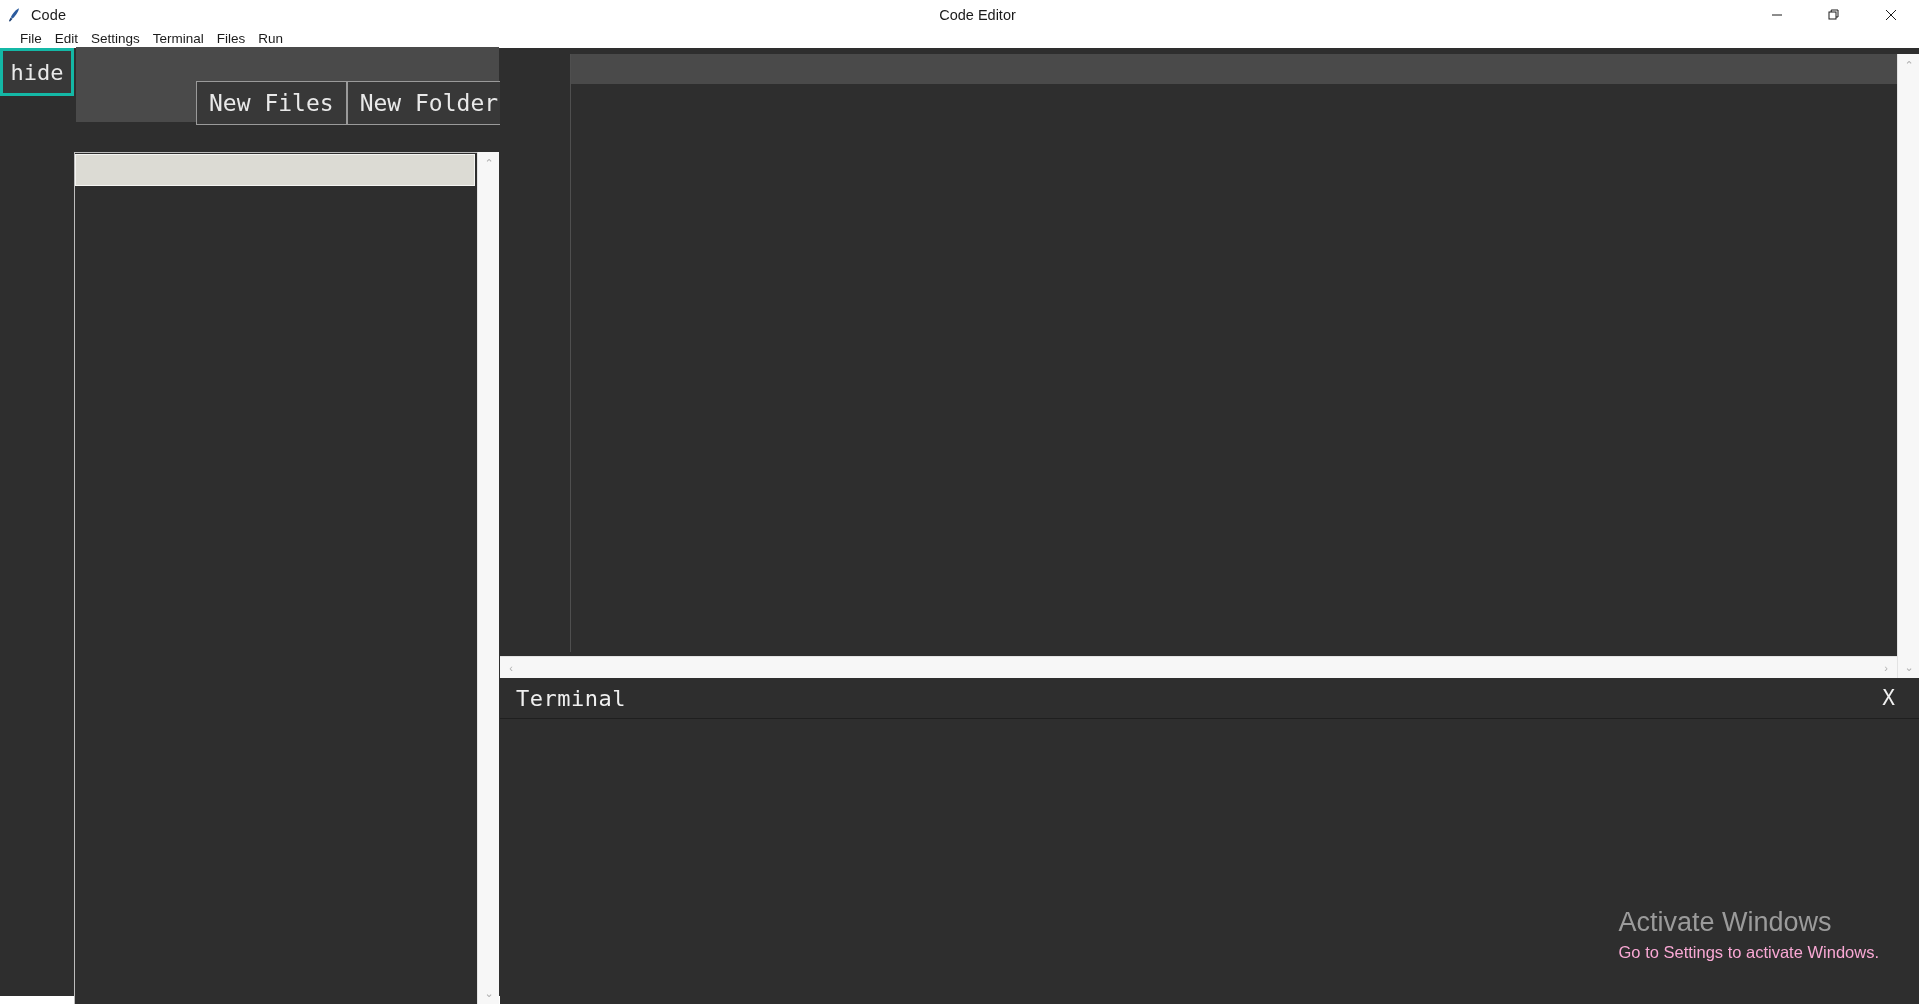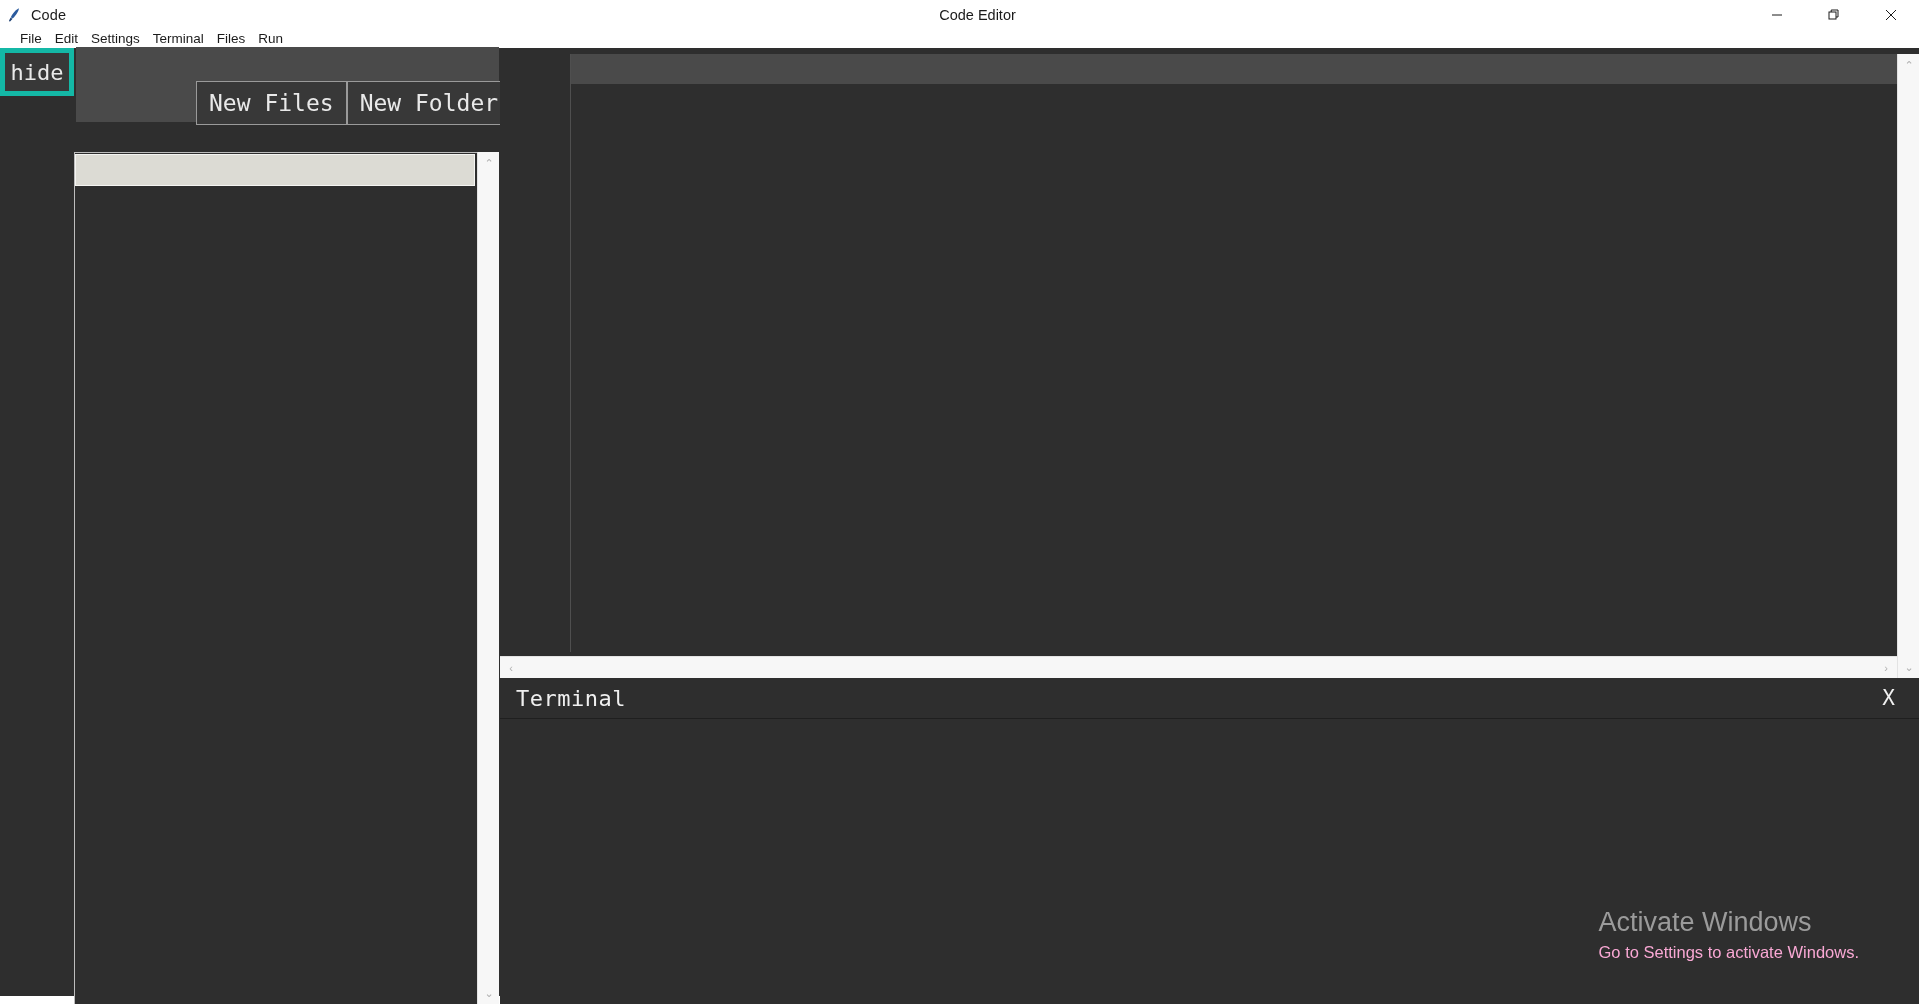"hide" .hide-btn { border: 5px solid #14b8a6 -> 3px solid #14b8a6 }
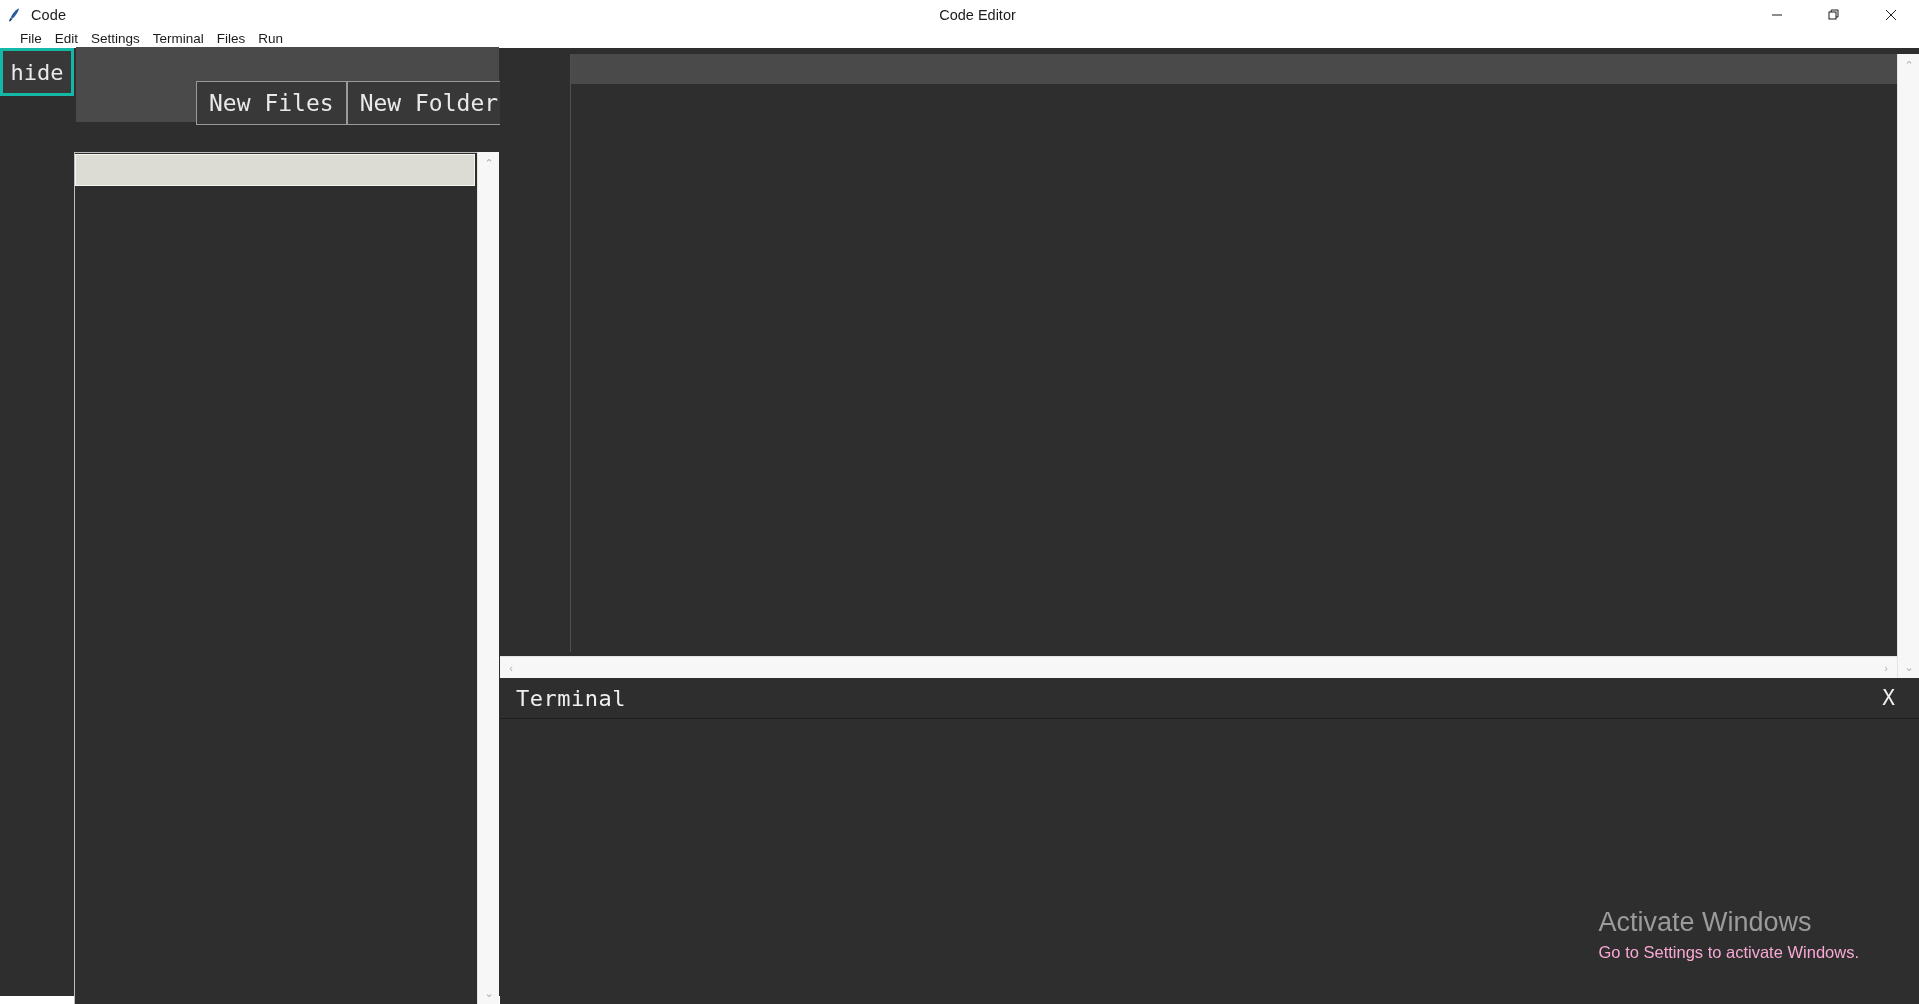"Activate Windows" .watermark { right: 60px -> 40px }
